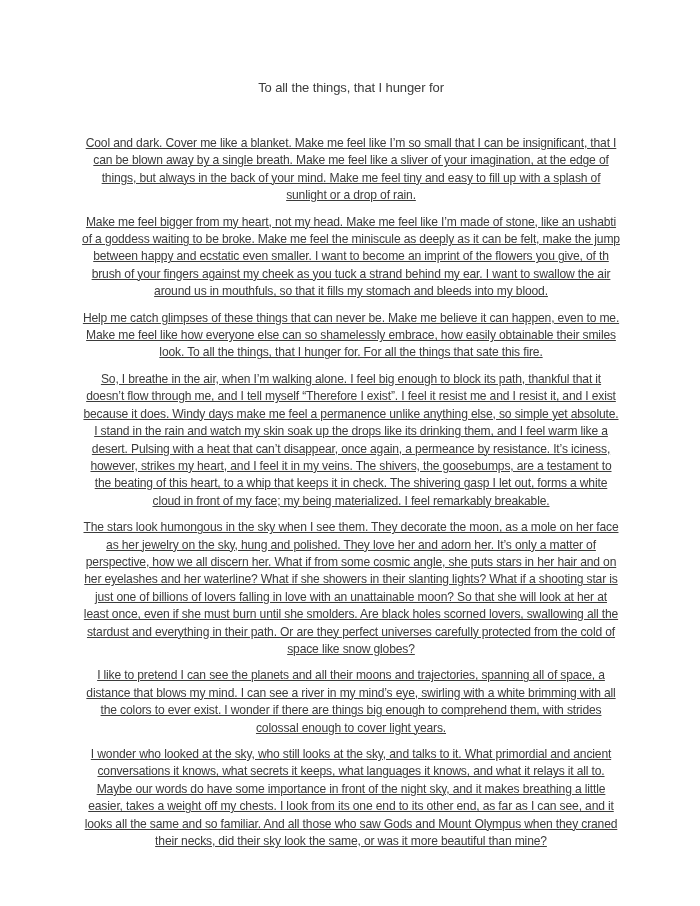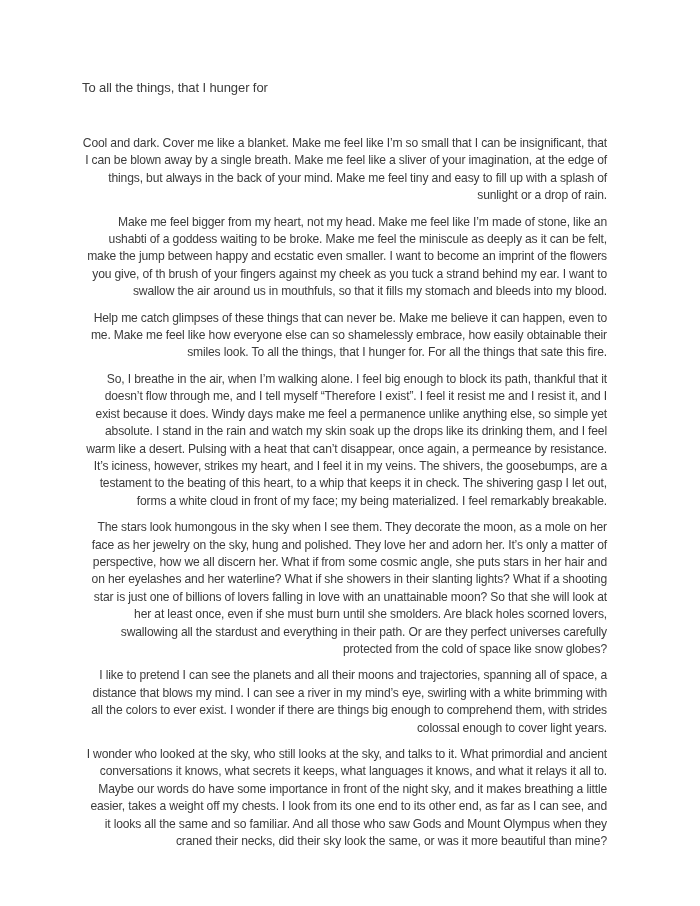"To all the things, that" .doc-title { text-align: none -> center }
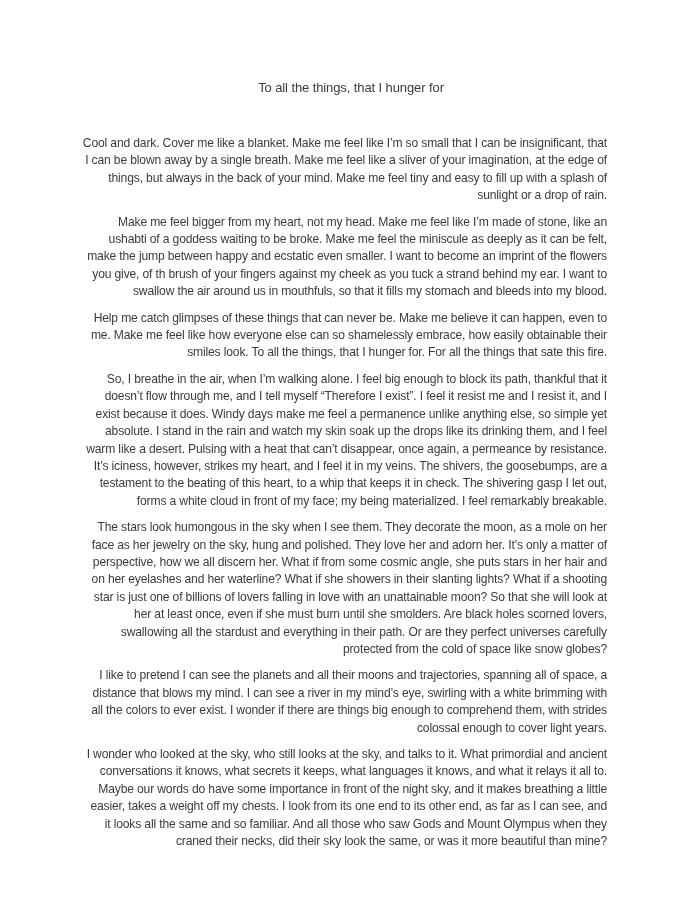"Cool and dark. Cover me" .doc-body p { margin: 0 13px 9px 0 -> 0 0 9px 0; text-align: right -> center; text-decoration: none -> underline }
